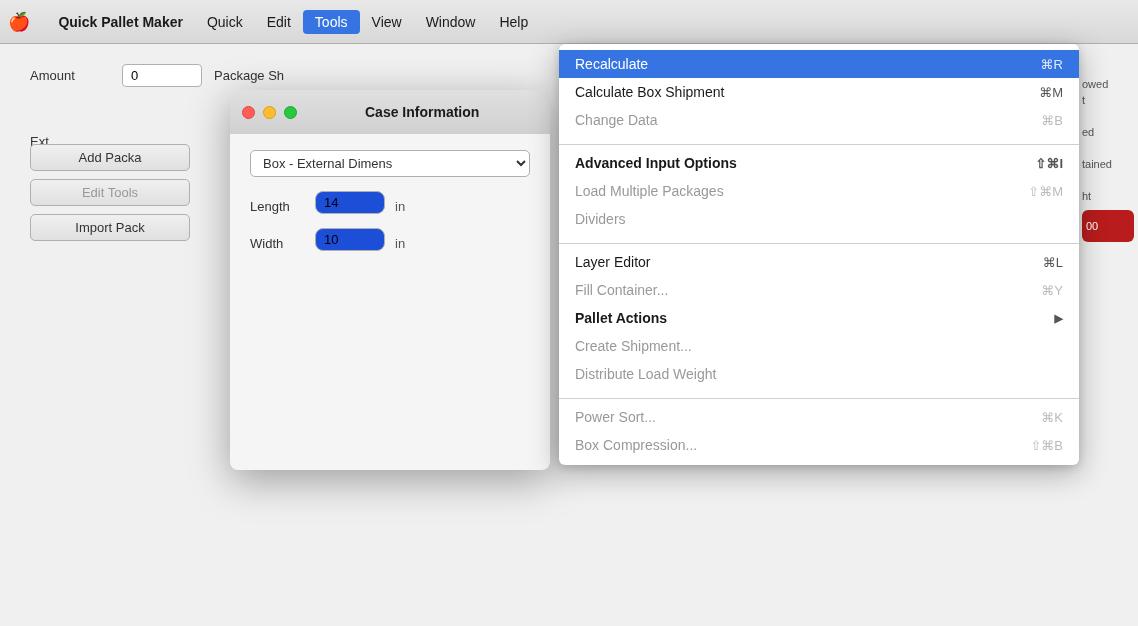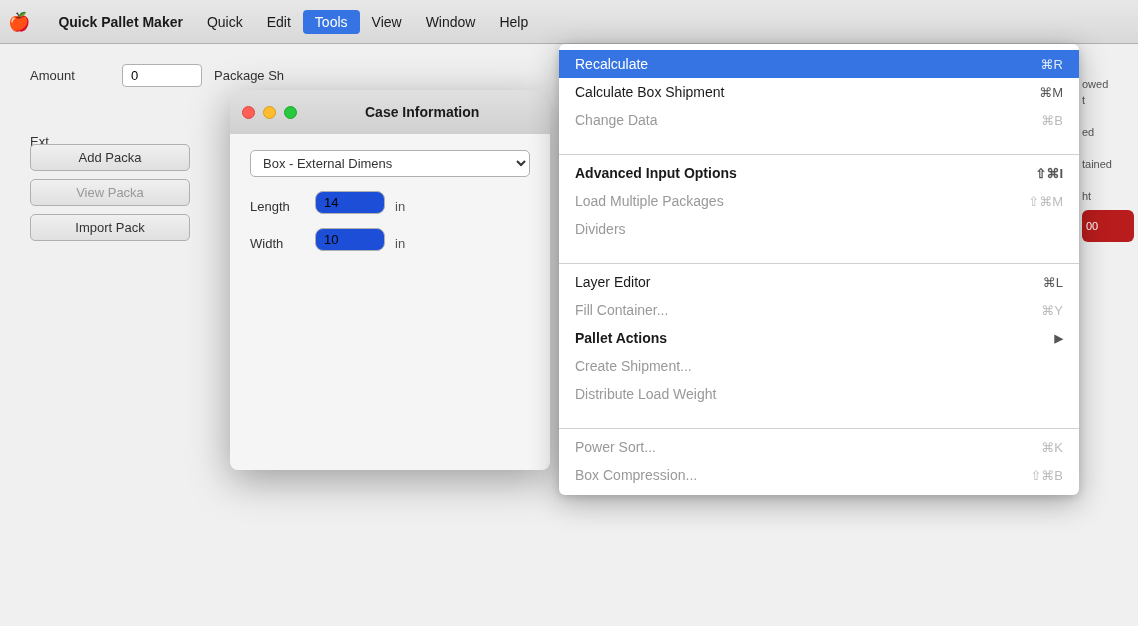"Advanced Input Options" .menu-section + .menu-section { margin-top: 18px -> 8px }
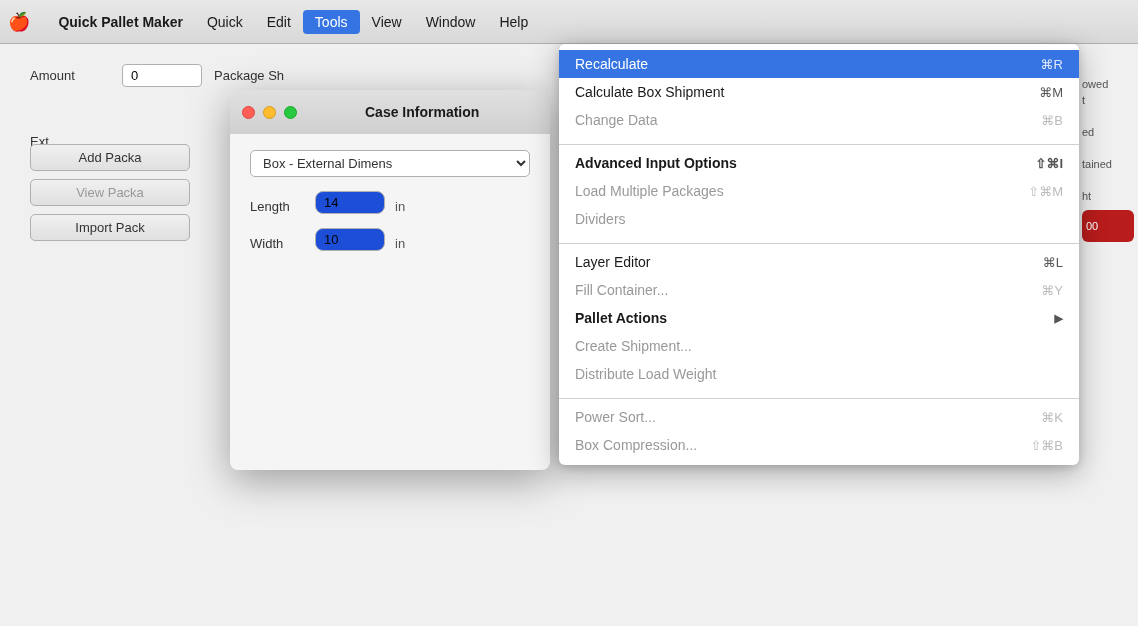"View Packa" button.bg-btn { text: View Packa -> Edit Tools }
